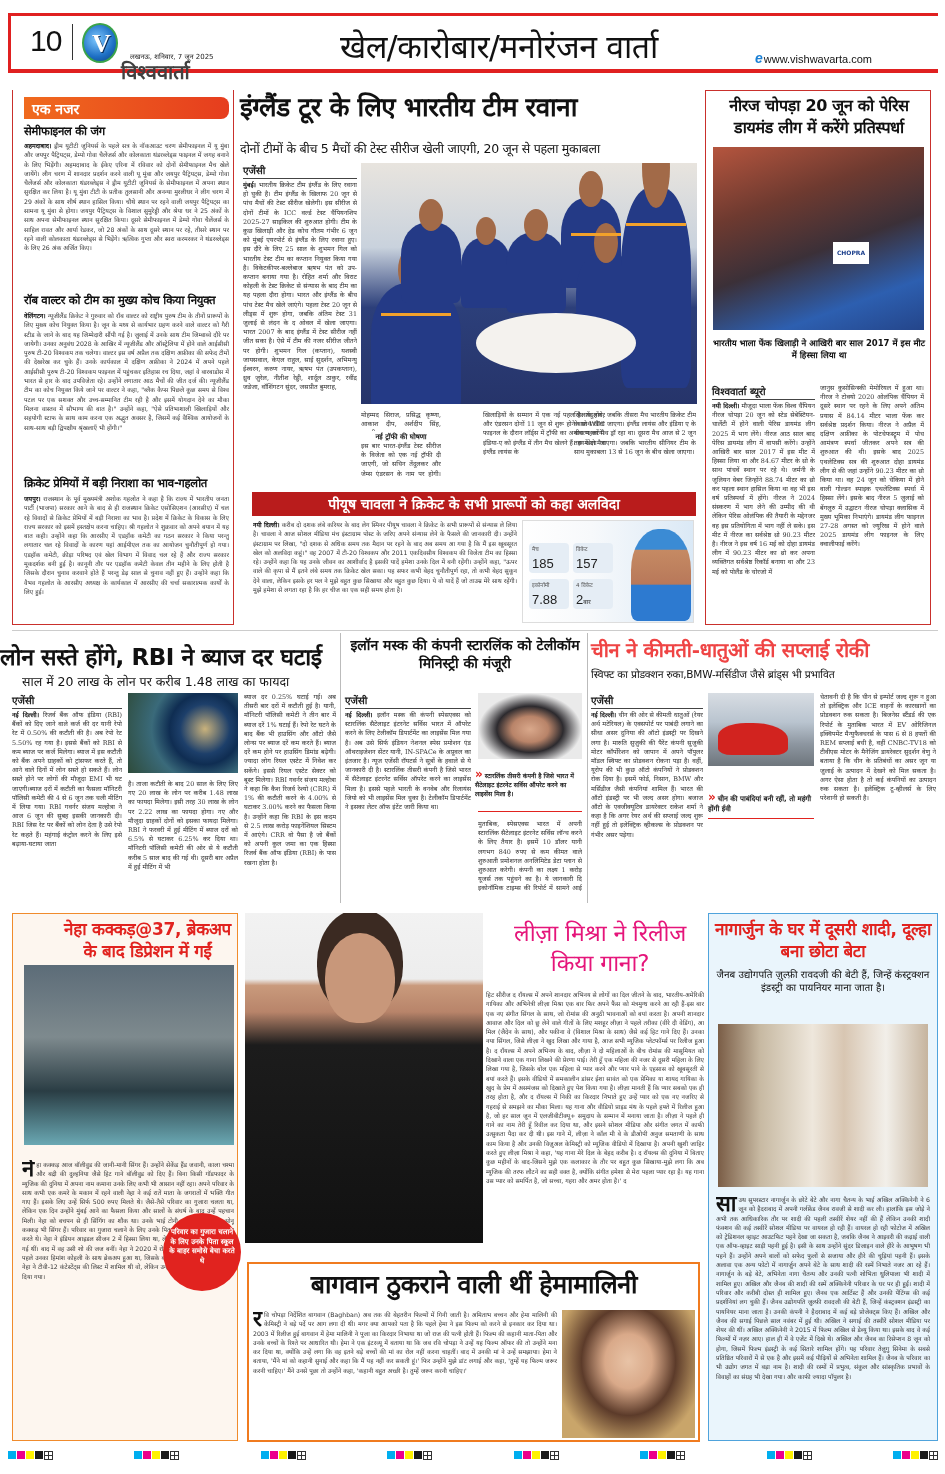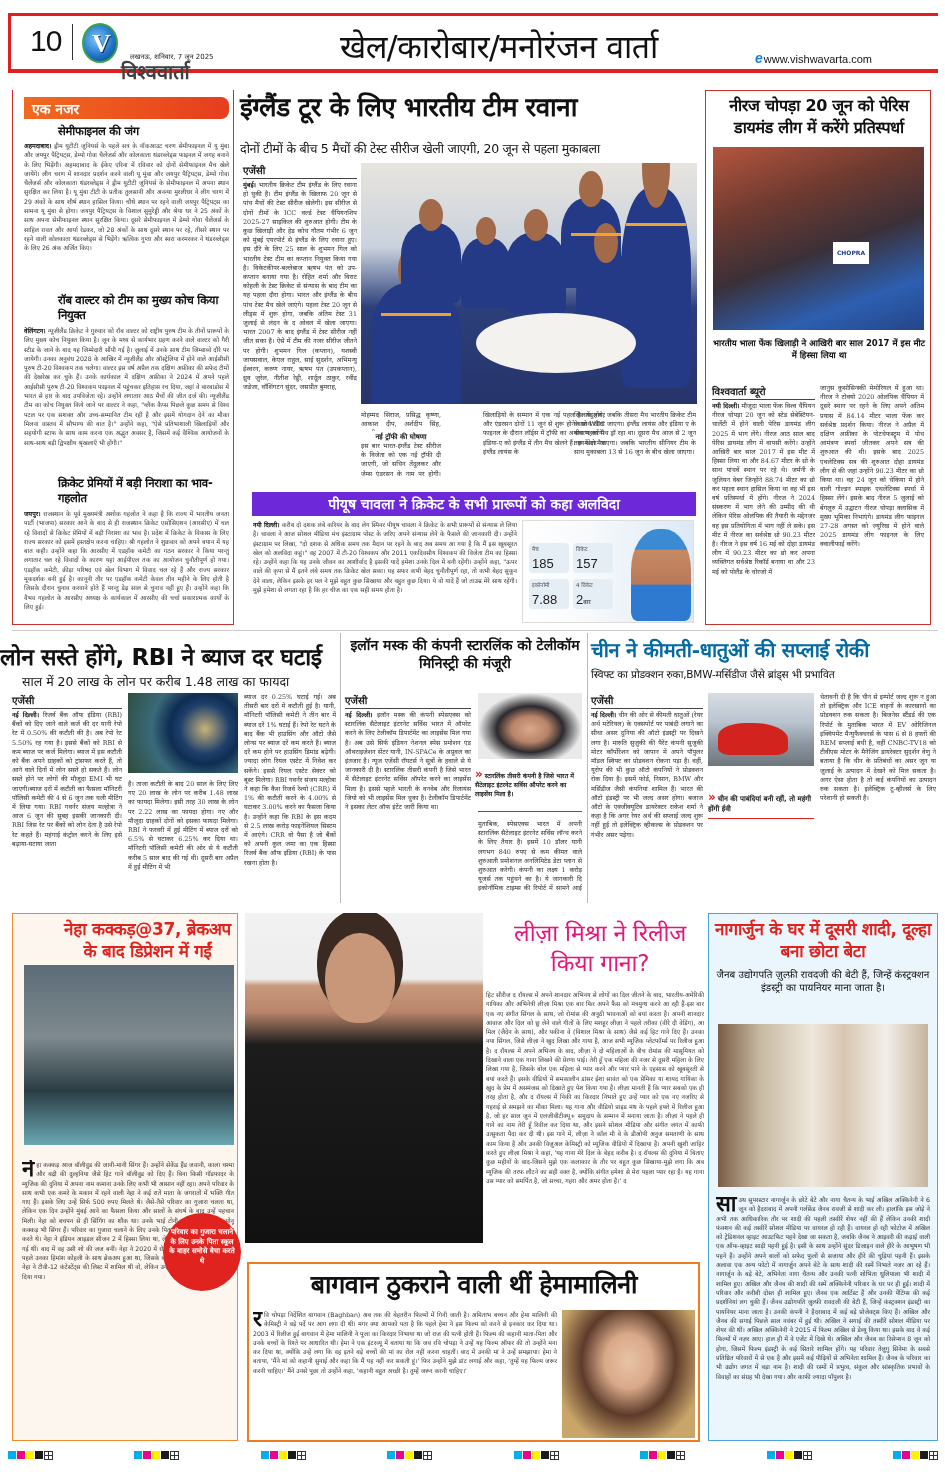"सेमीफाइनल की जंग" .kicker { margin-left: 34px -> none }
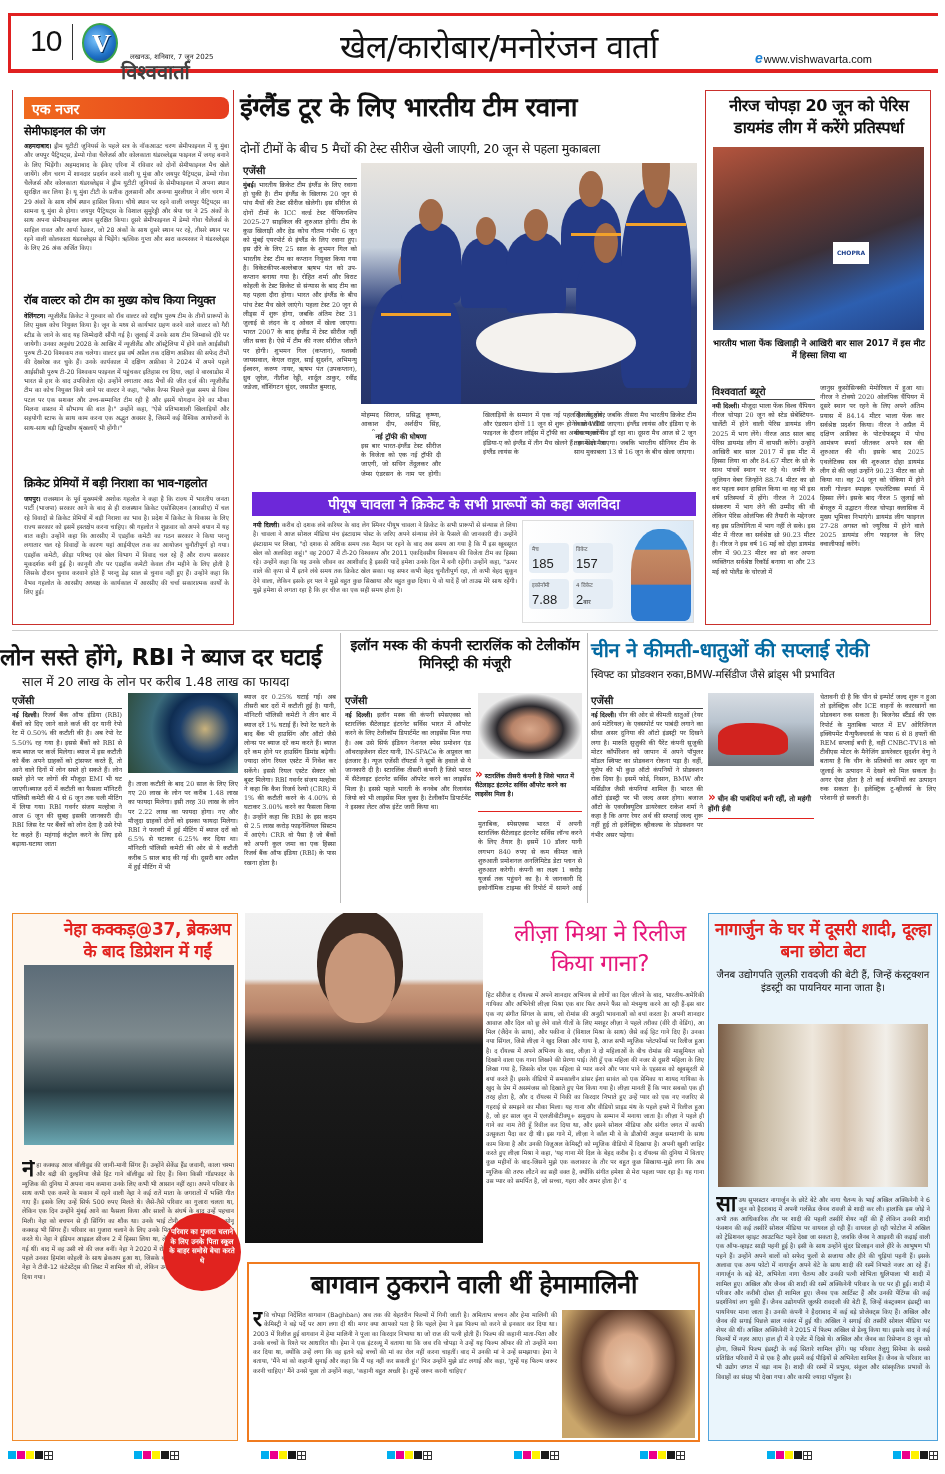"पीयूष चावला ने क्रिकेट के" #chawla-bar { background: #6d28d9 -> #b91c1c }
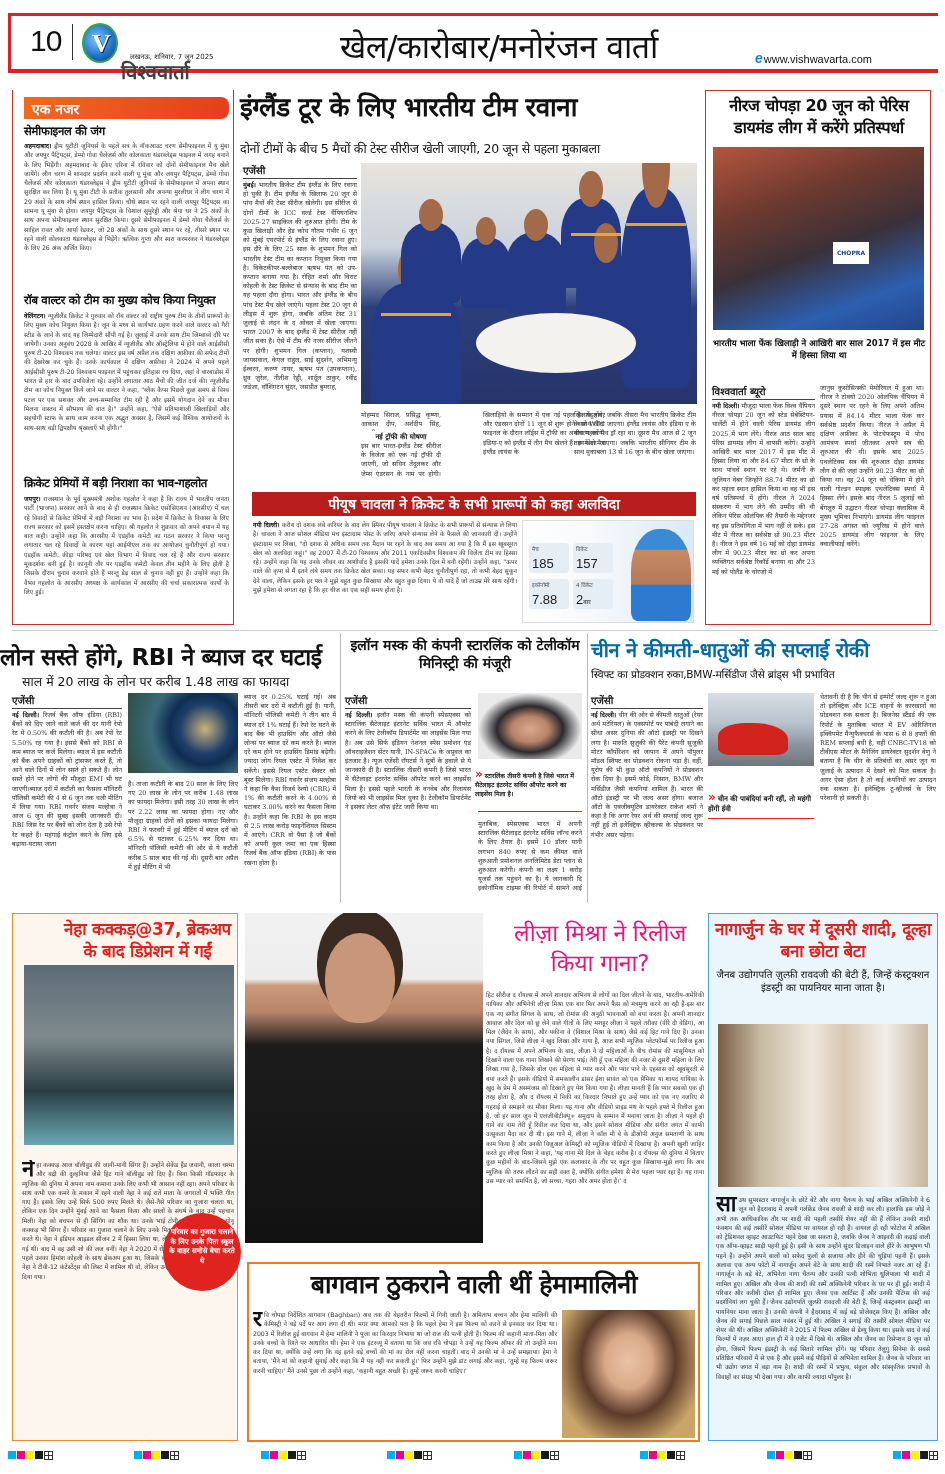"चीन ने कीमती-धातुओं की सप्लाई" #china-head { color: #0369a1 -> #ef4444 }
